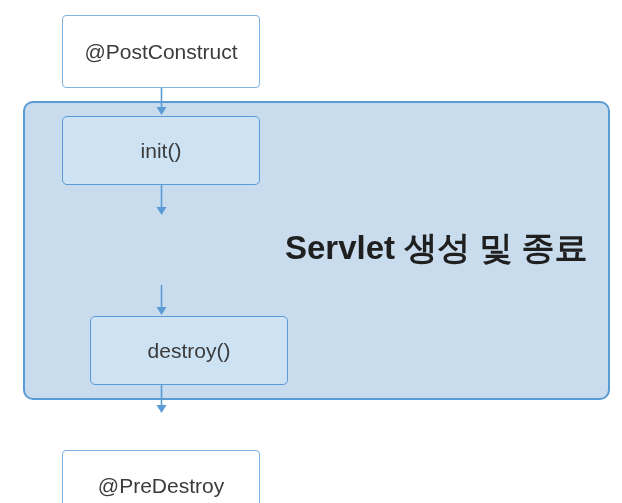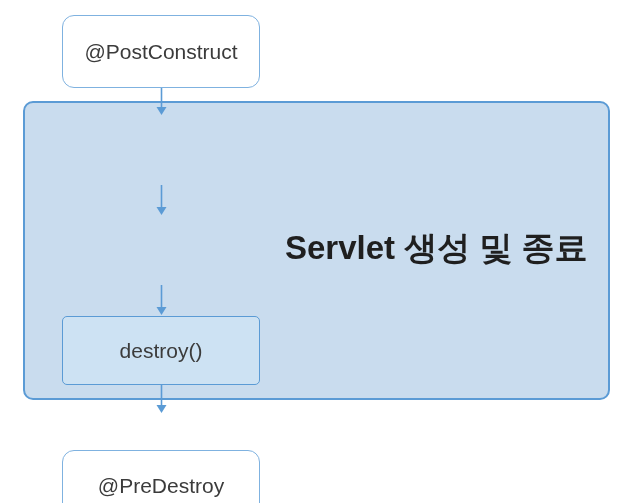"@PostConstruct" .node.external { border-radius: 12px -> 4px }
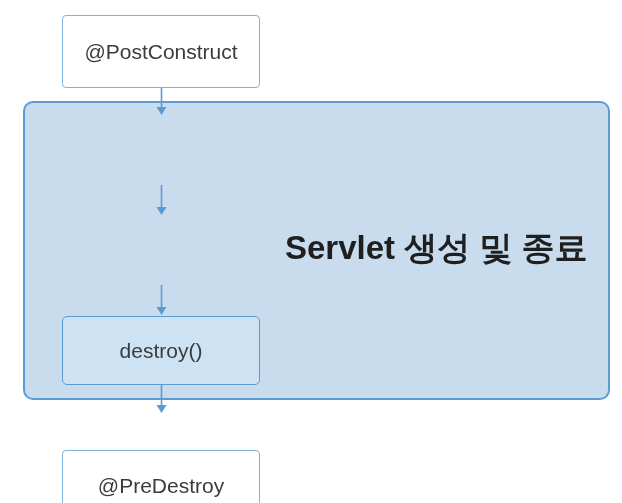"init()" div.node { html: none -> <div> <span>init()</span> </div> }
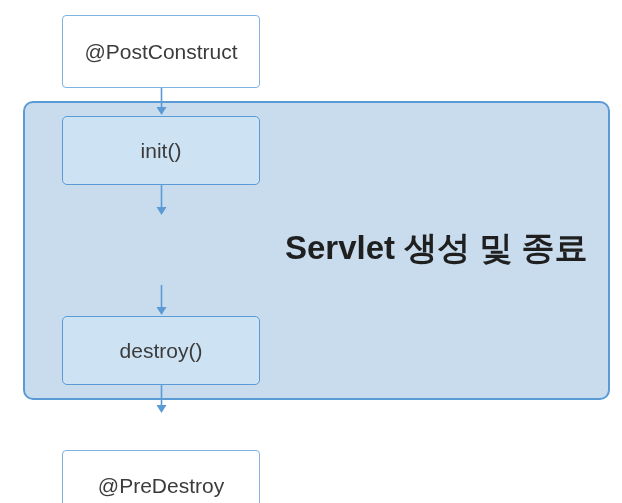"destroy()" .node-destroy { margin-left: none -> 28px }
